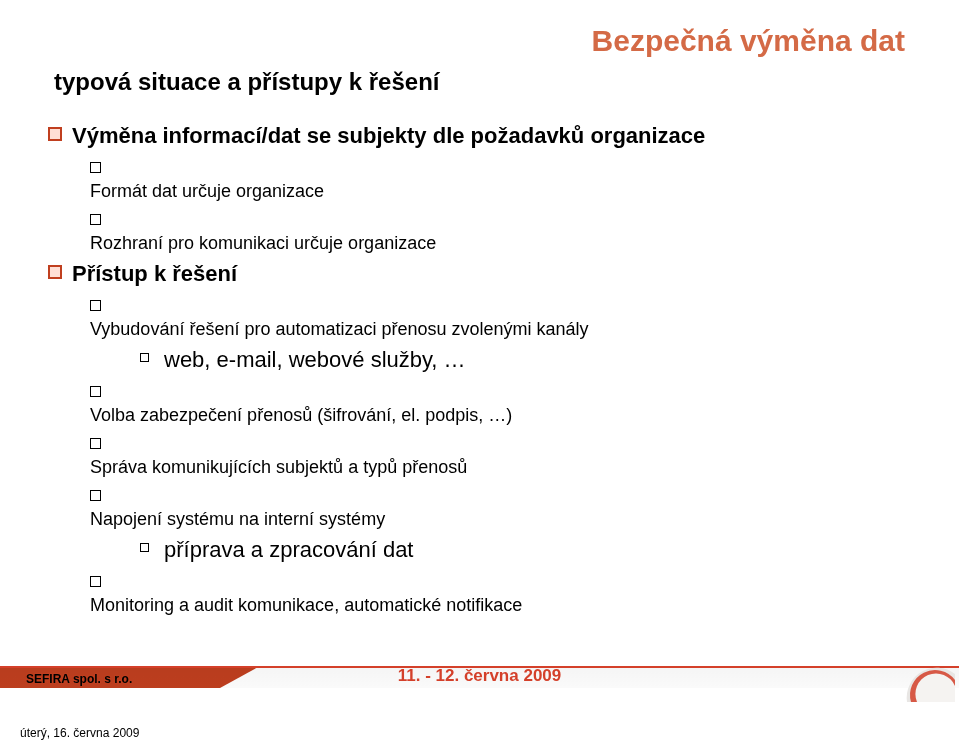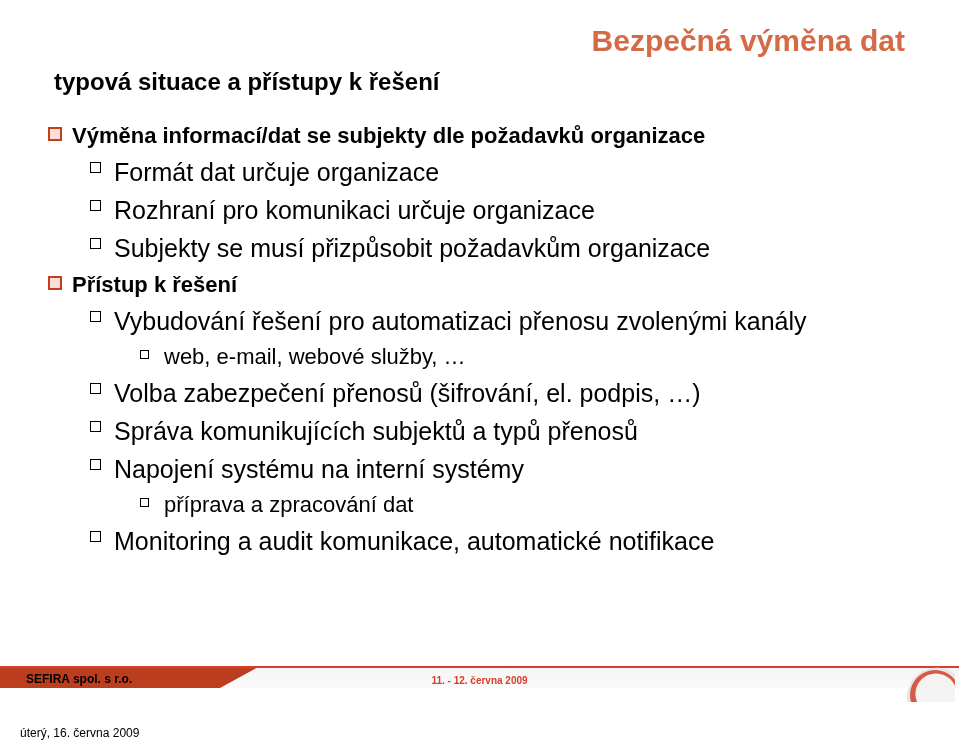"Formát dat určuje organizace" .b2 { flex-direction: none -> column; font-size: 25px -> 18px }
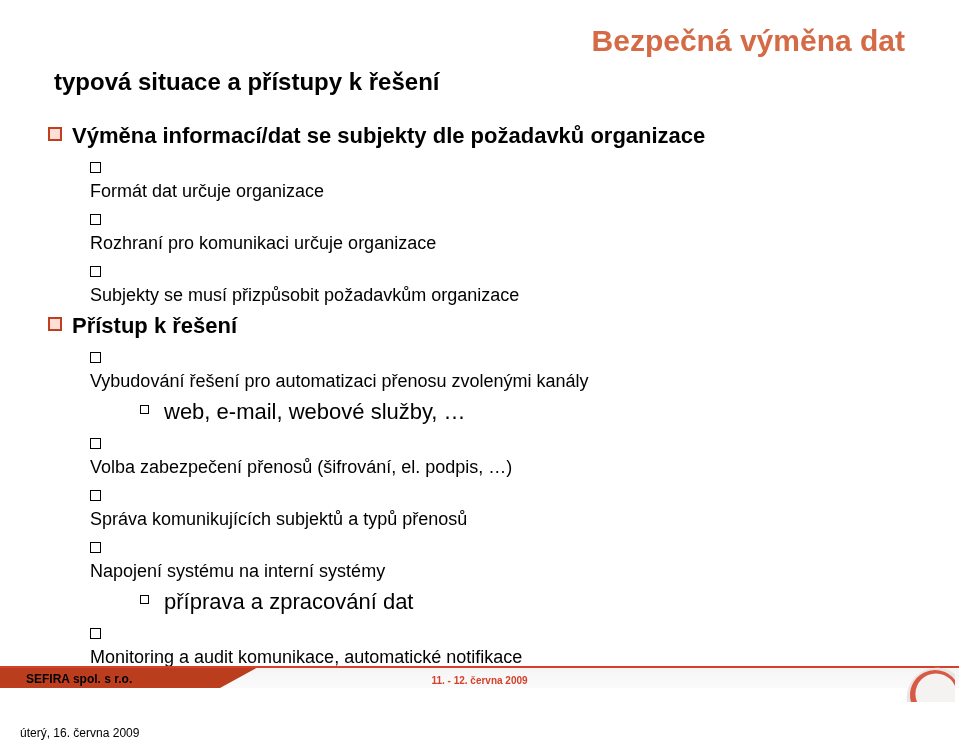"Subjekty se musí přizpůsobit požadavkům" div.b2 { html: <div> <span> <span></span> </span> <span>Subjekty se musí přizpůsobit požadavkům organizace</span> </div> -> none }
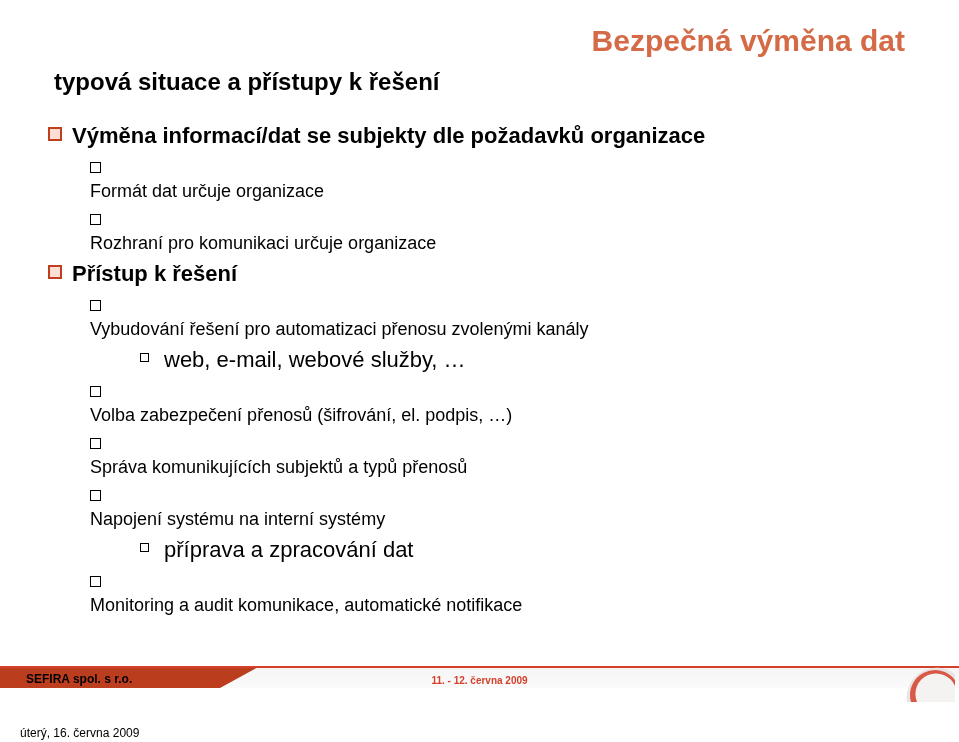"11. - 12. června 2009" .footer-mid { font-size: 10px -> 17px }
